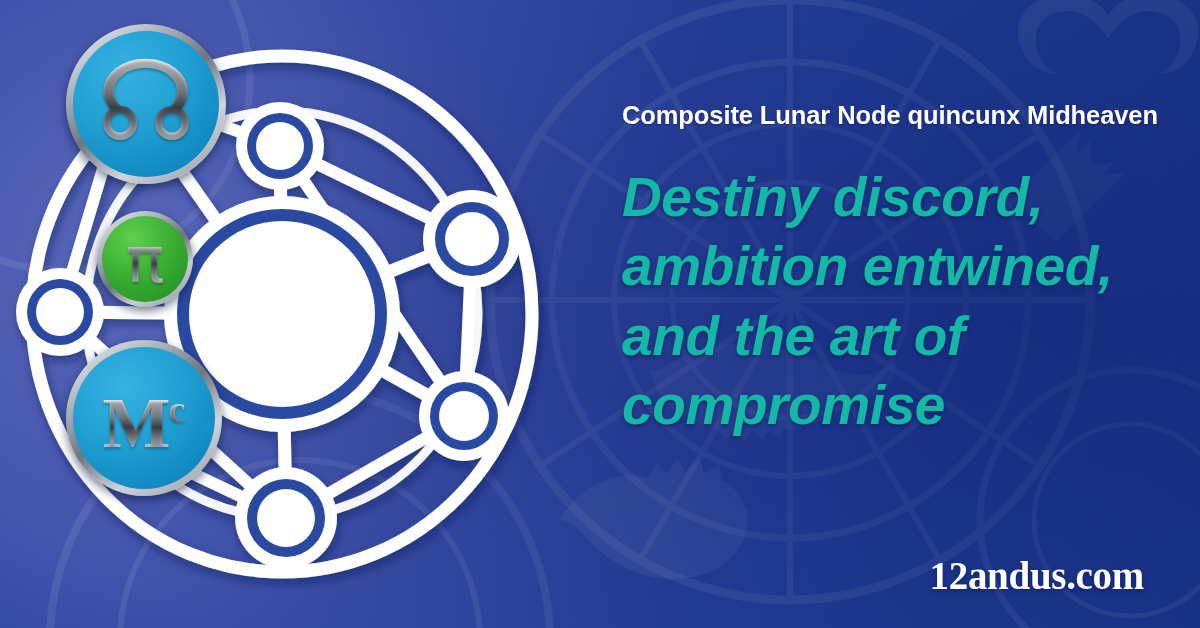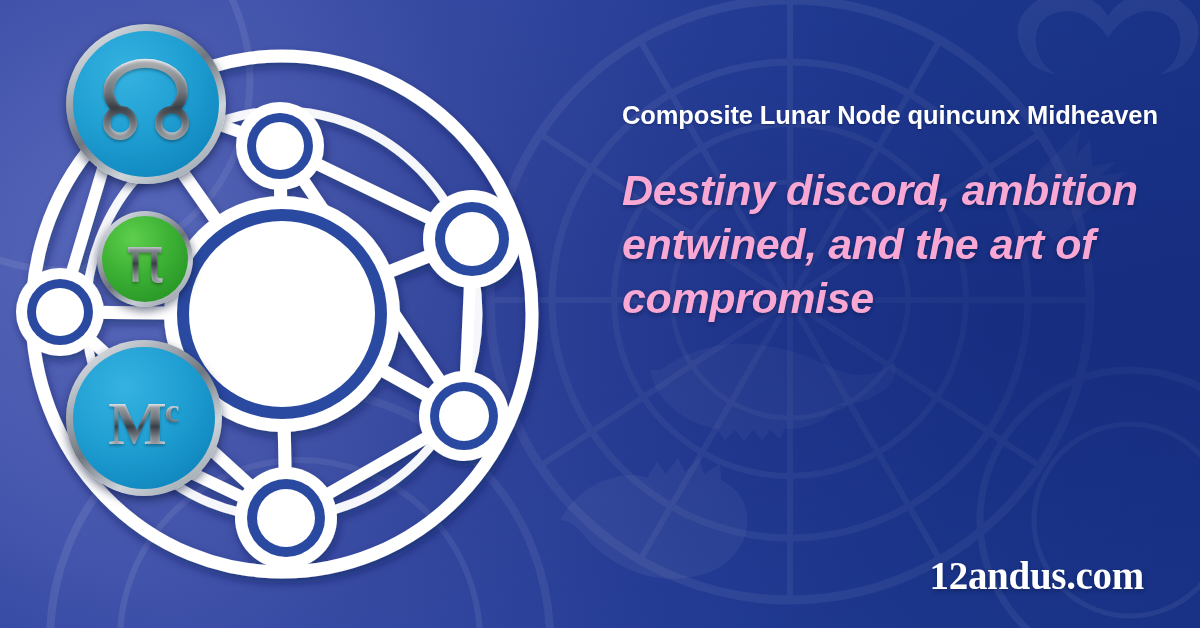"Destiny discord, ambition entwined, and" .subhead { color: #f9a8d4 -> #14b8a6; font-size: 43px -> 55px }
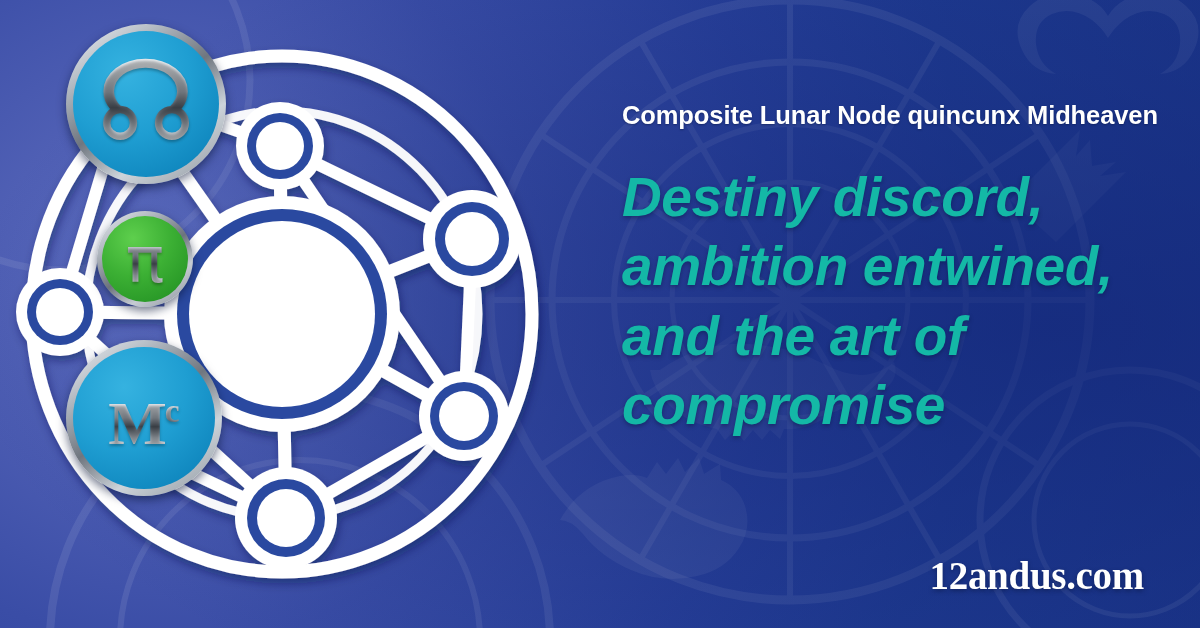"Mc" .badge-mc .badge-glyph { font-size: 62px -> 72px }
